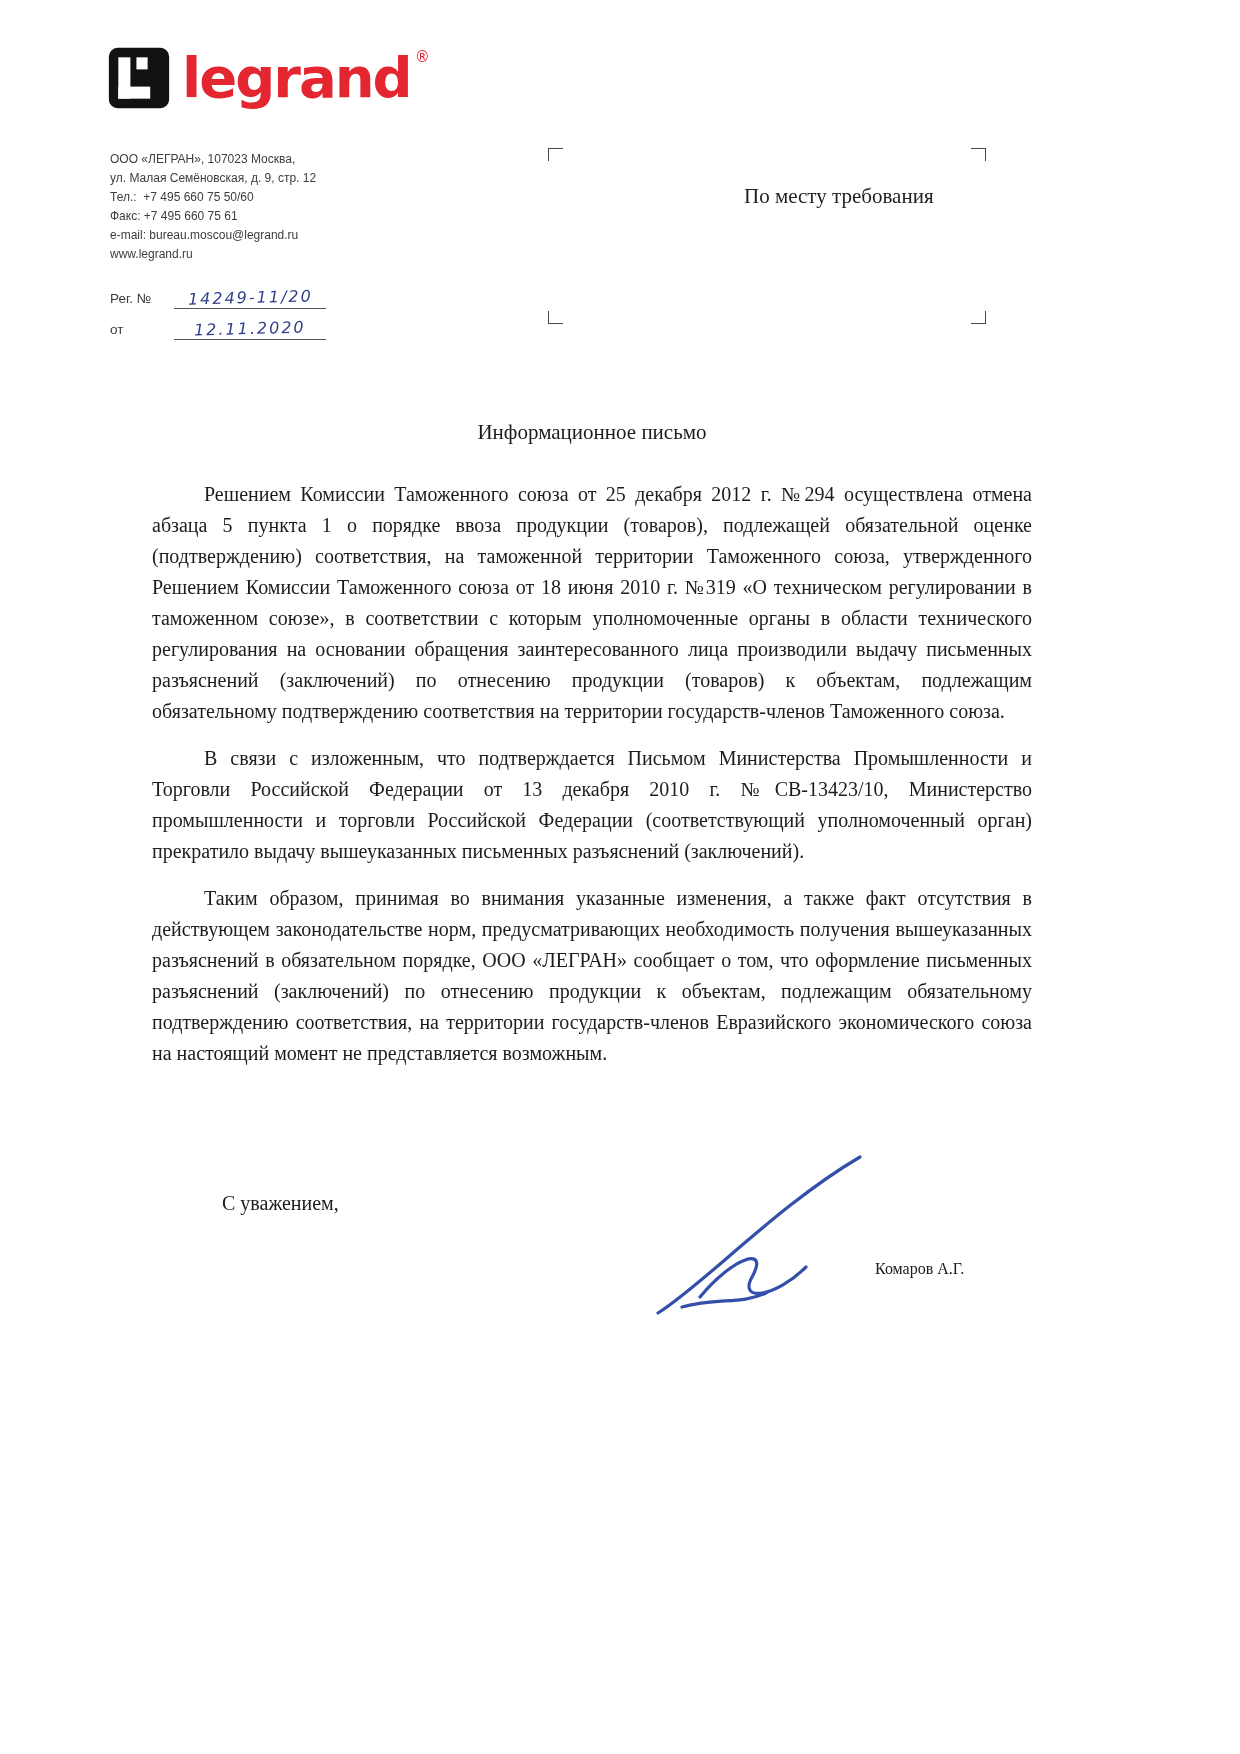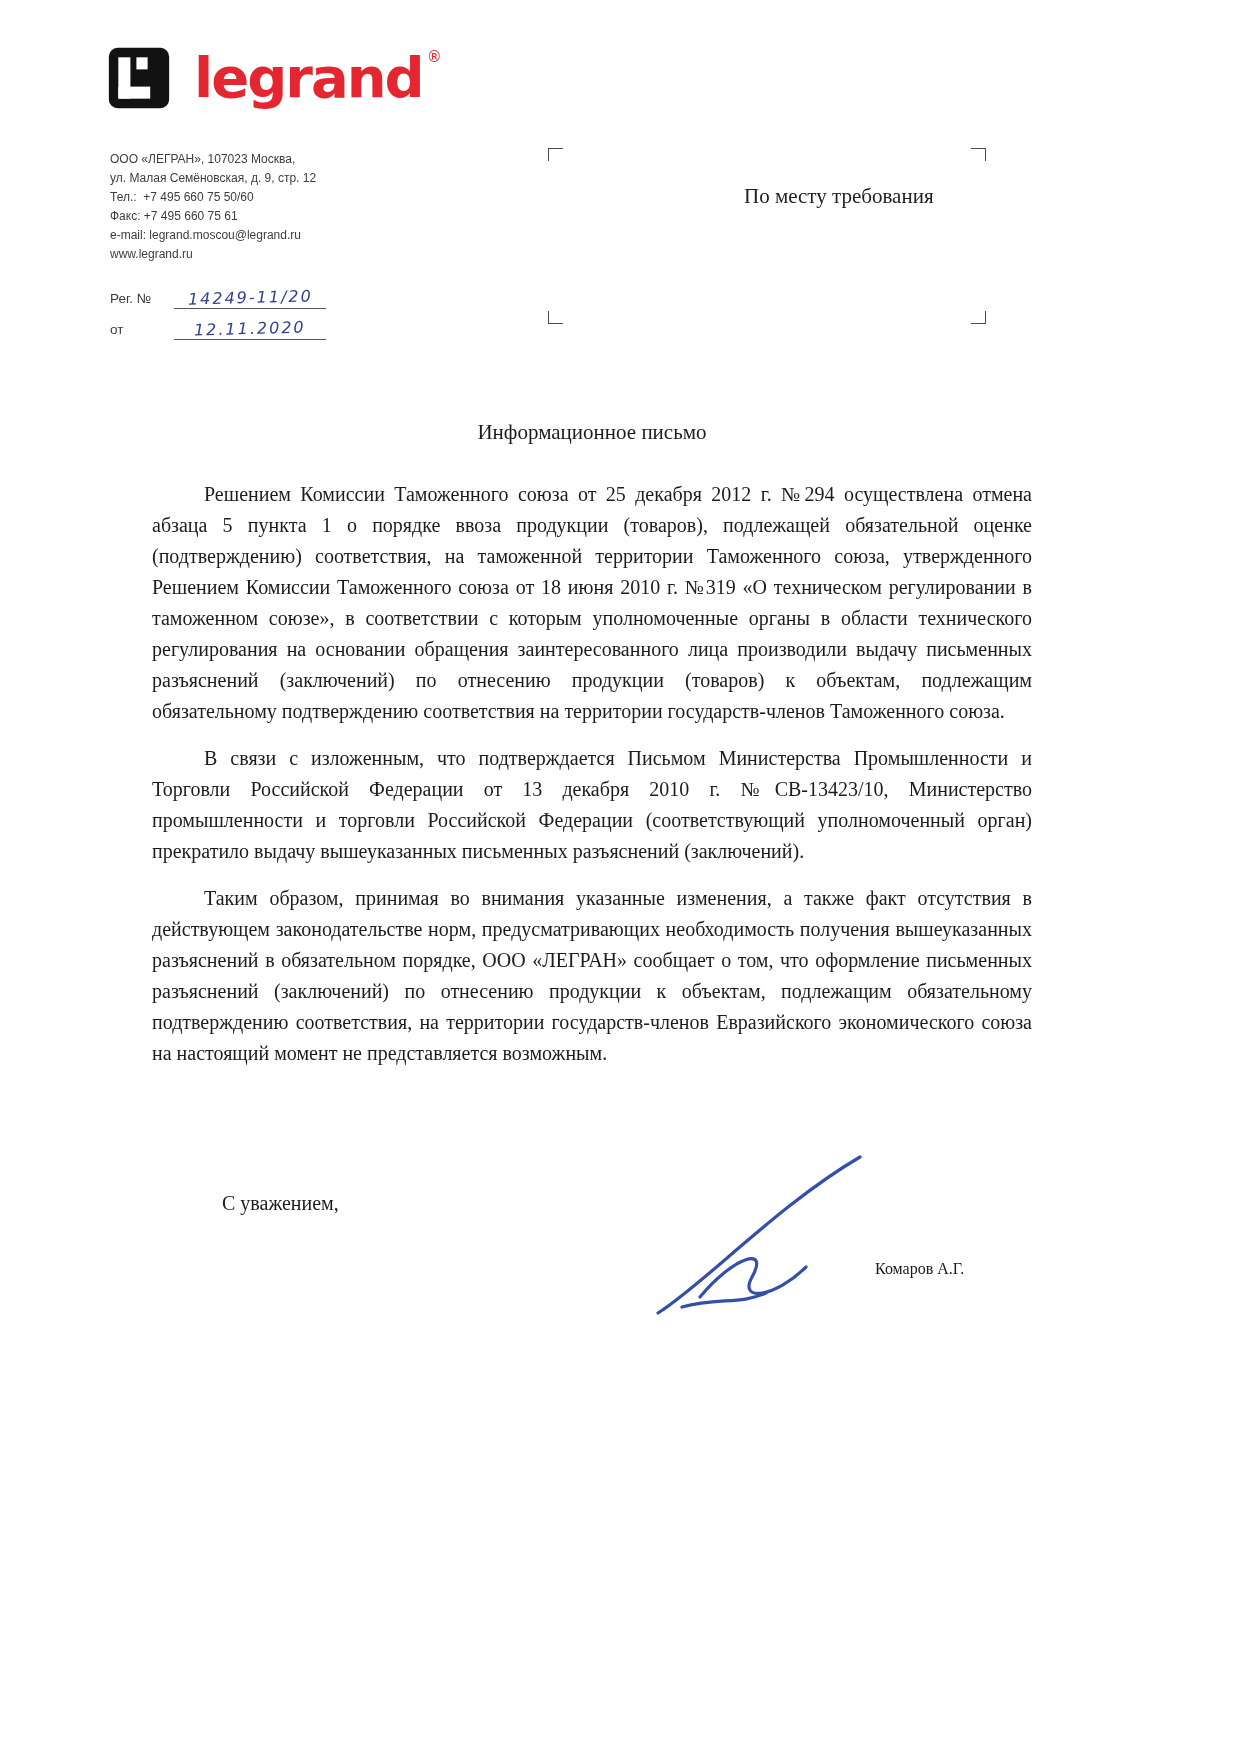"legrand" .logo-word { margin-left: 24px -> 12px }
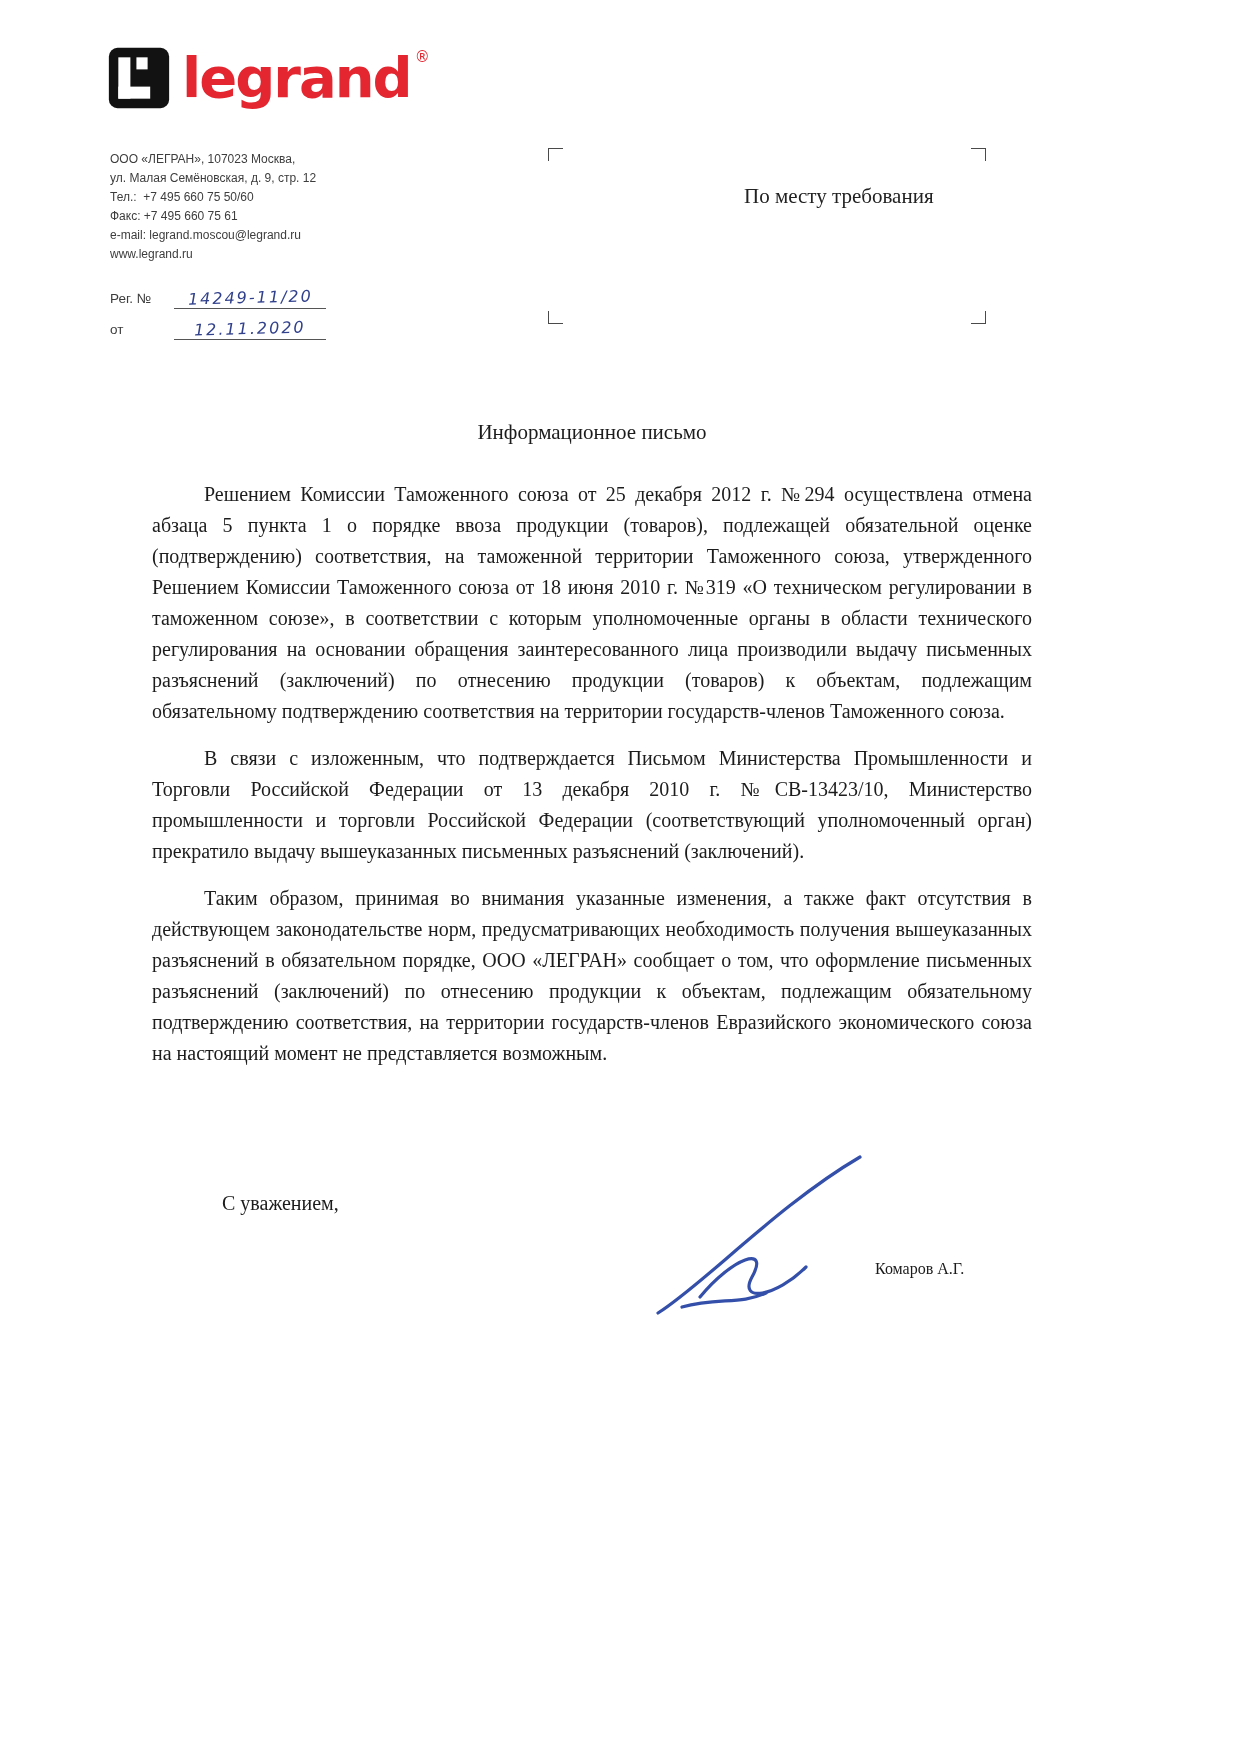"e-mail: legrand.moscou@legrand.ru" div { text: legrand.moscou@legrand.ru -> bureau.moscou@legrand.ru }
